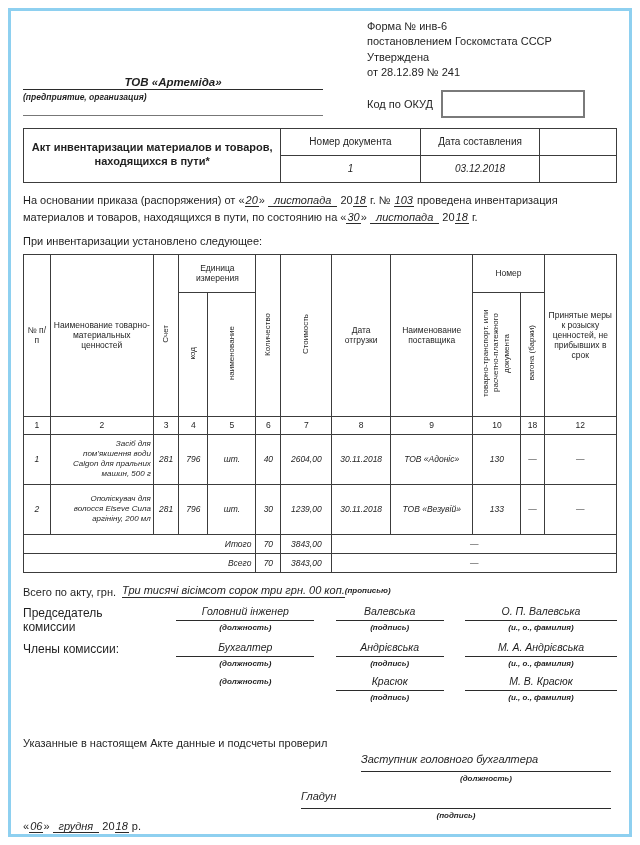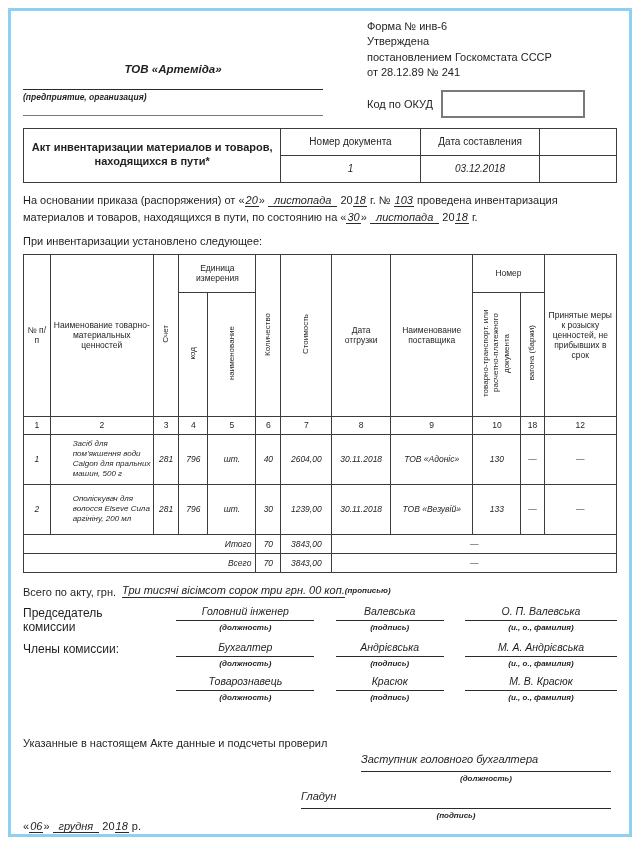"Утверждена" div.form-info-line { order: before "постановлением Госкомстата СССР" -> after "постановлением Госкомстата СССР" }
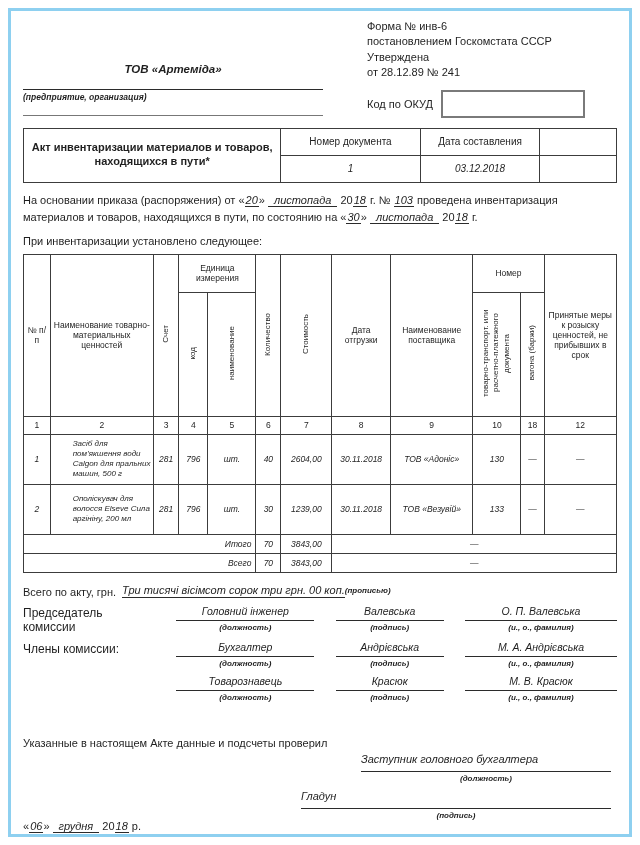"ТОВ «Артеміда»" .company-value { padding-bottom: 14px -> 1px }
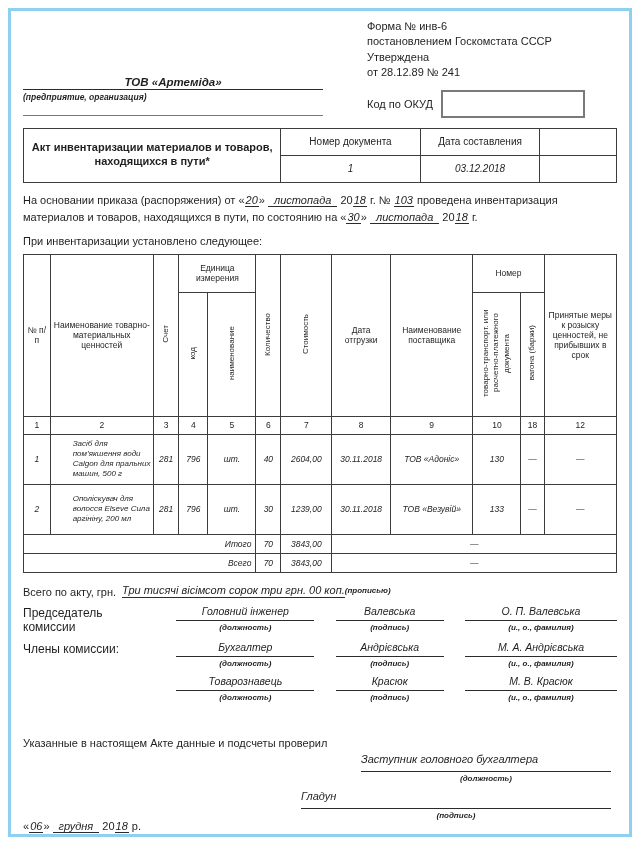"Засіб для пом’якшення води Calgon" .inv-table tr.data td.name-cell { text-align: left -> right }
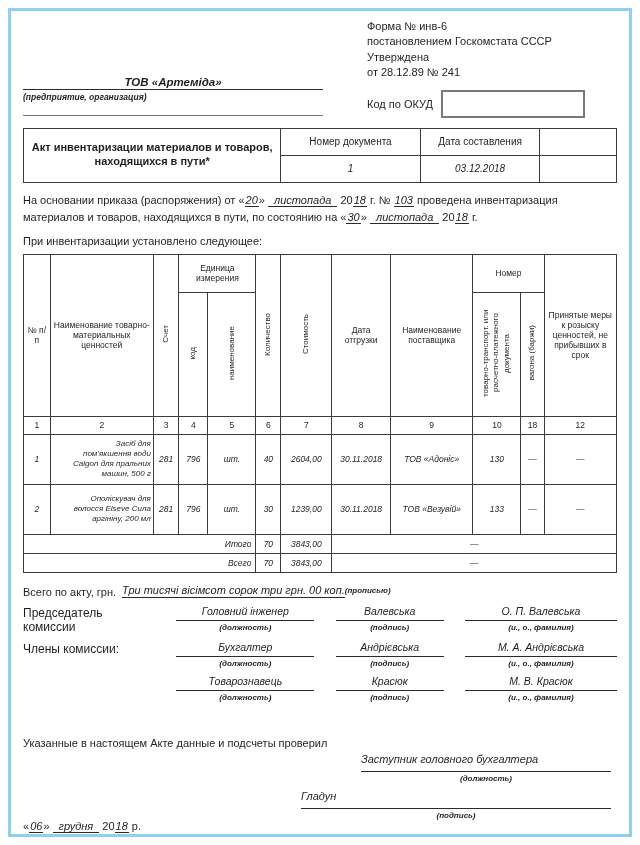"Товарознавець" div.sig-line { html: <div>Товарознавець</div> -> none }
